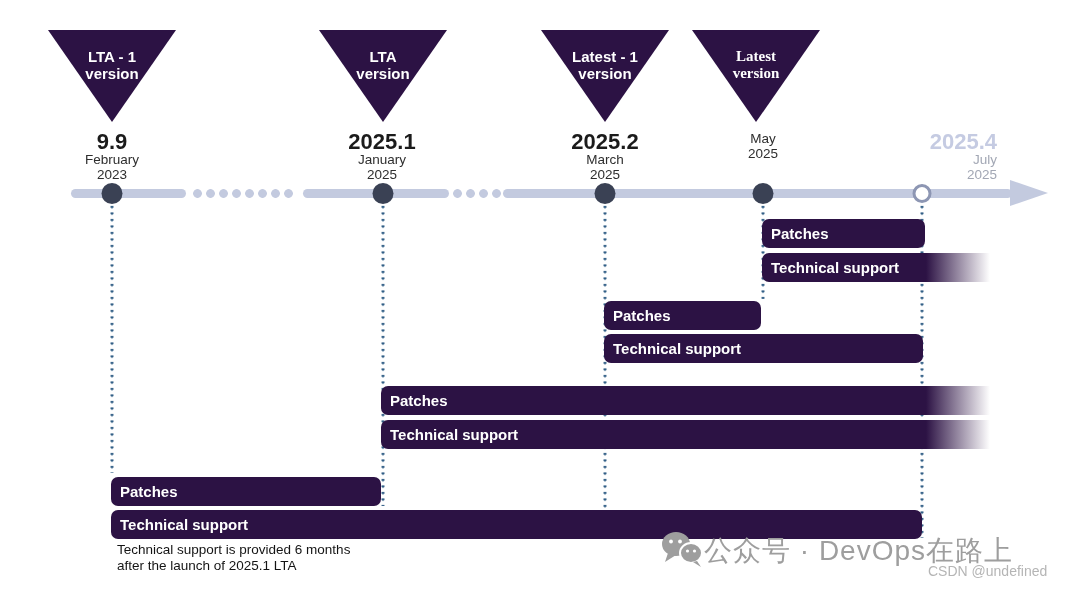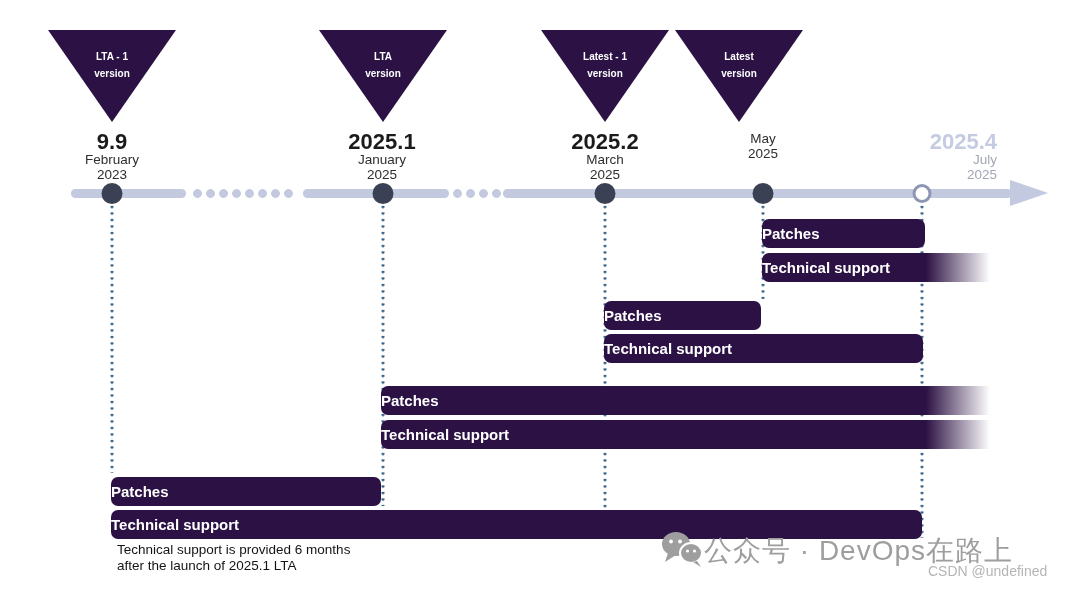"LTA - 1" .triangle { font-size: 10px -> 15px }
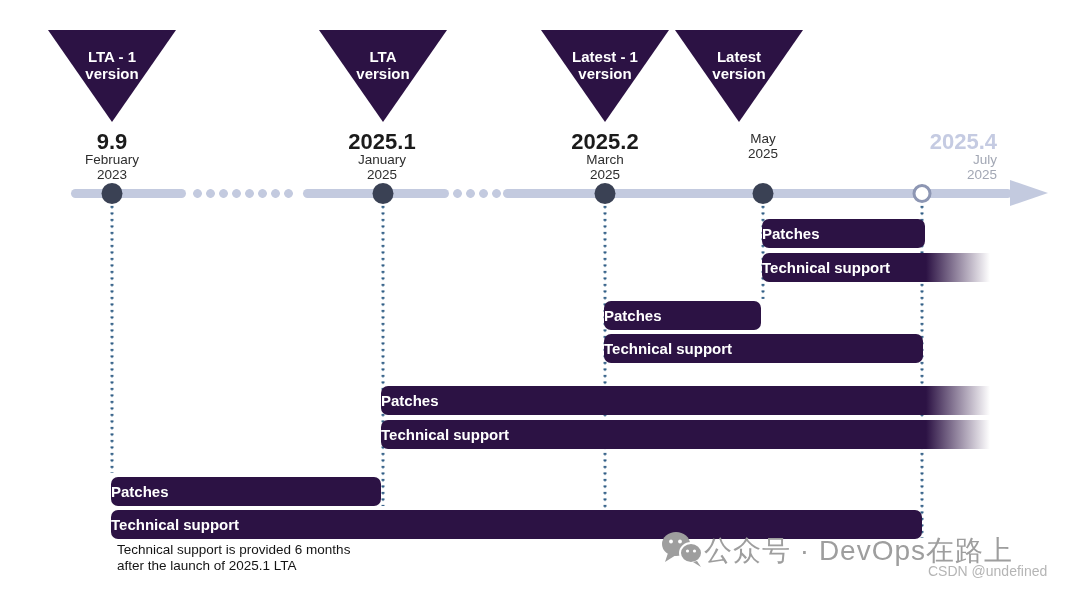"Latest" div.triangle { font-family: none -> Liberation Serif, serif; left: 739px -> 756px }
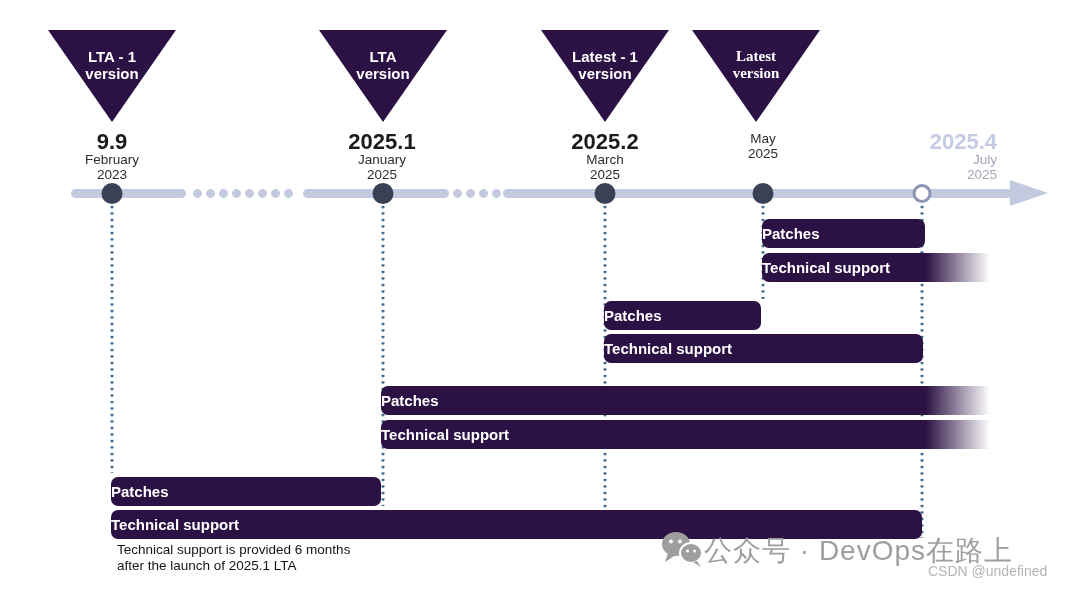"Patches" .bar { padding-left: none -> 9px }
